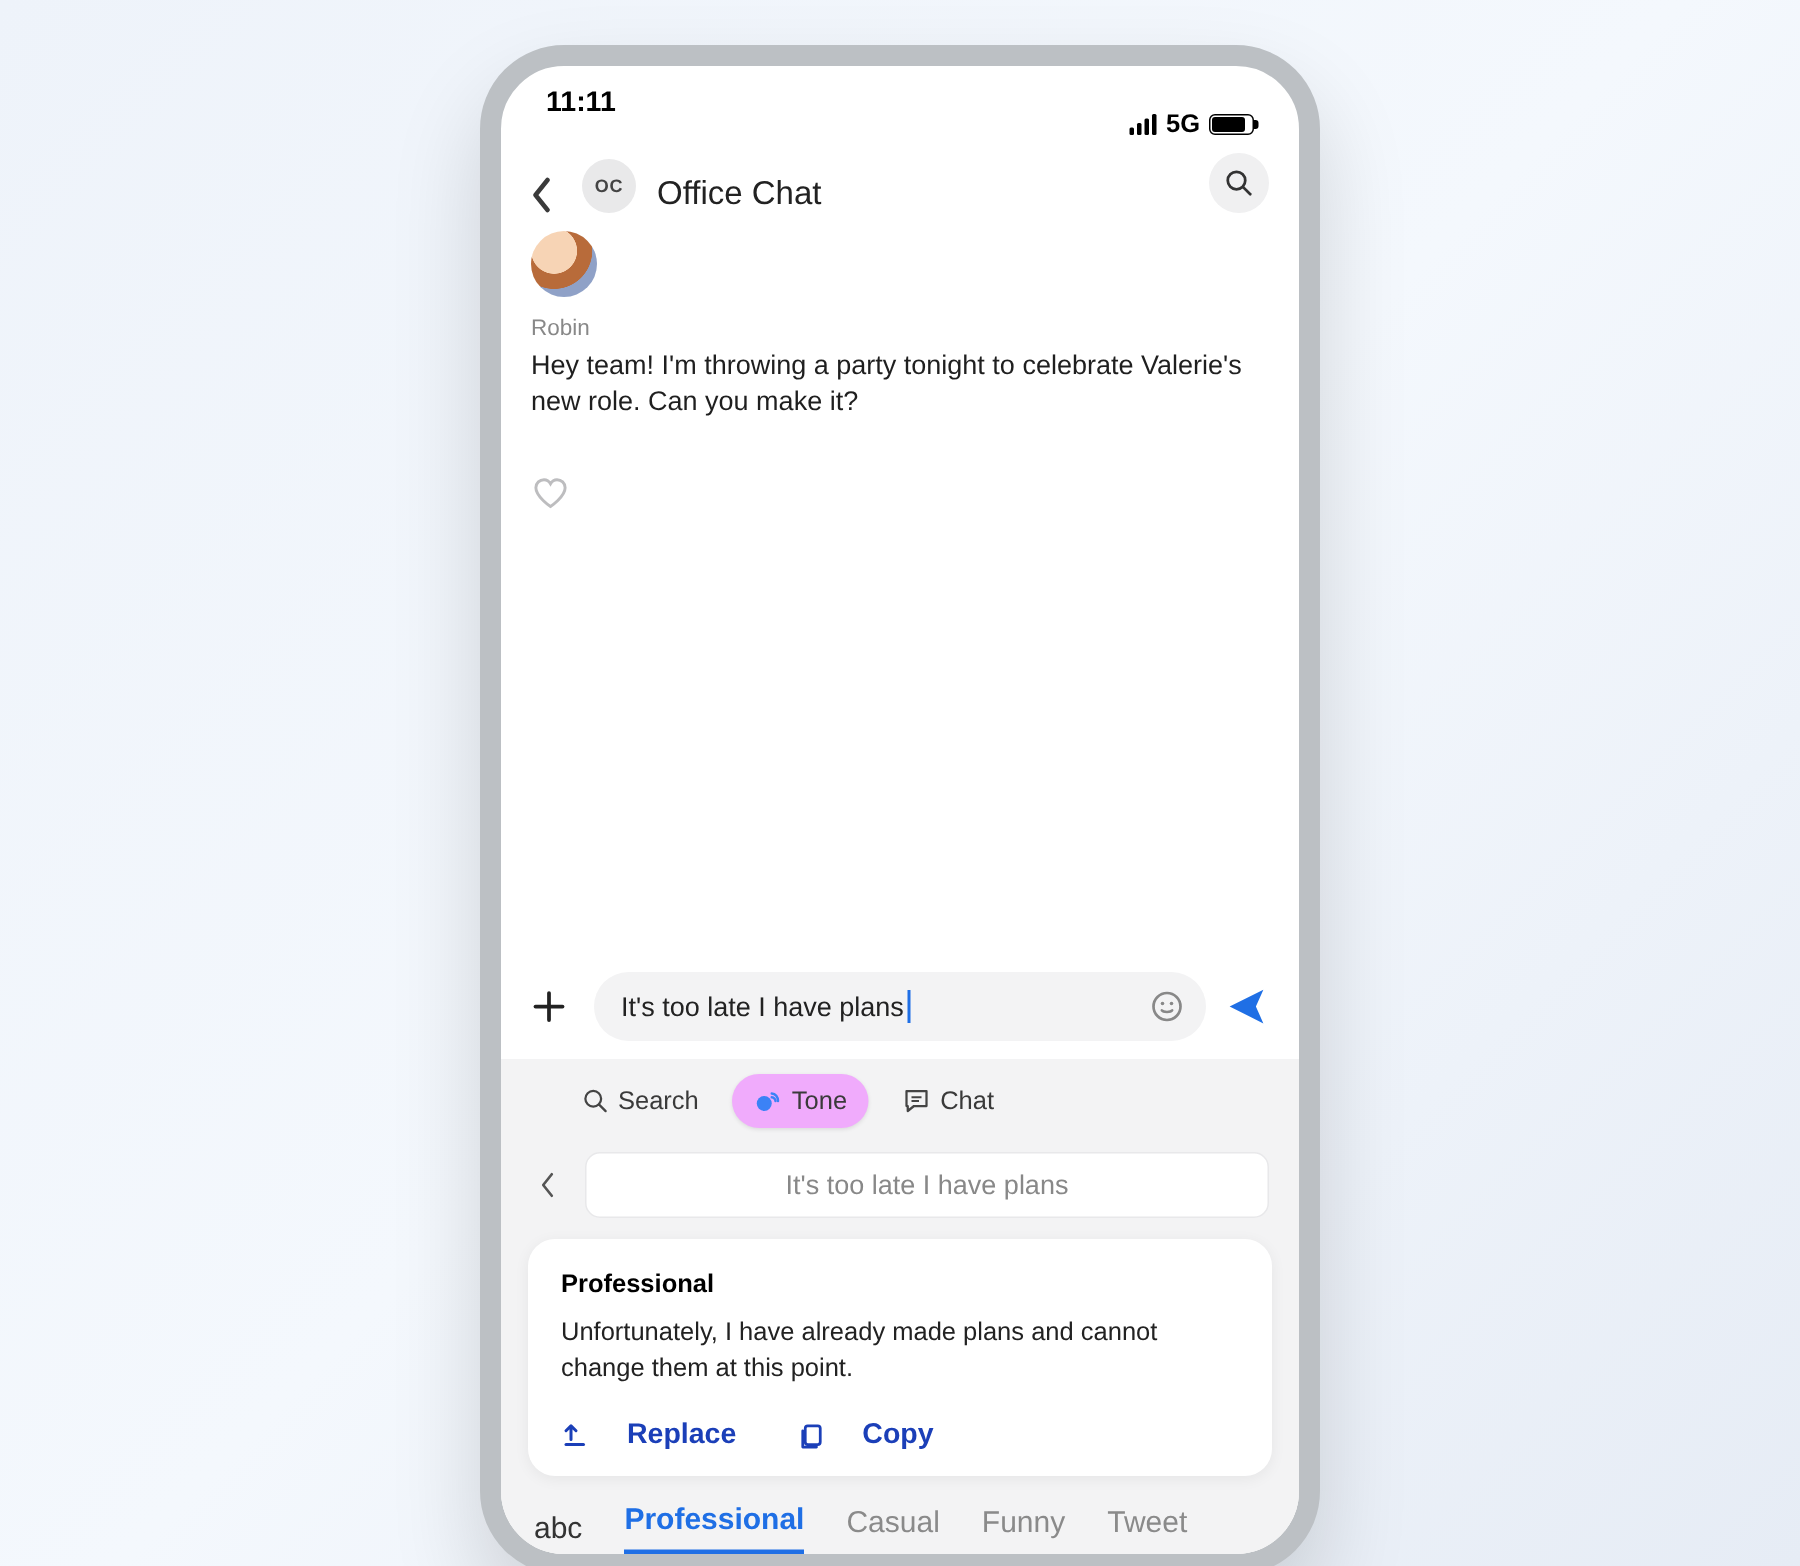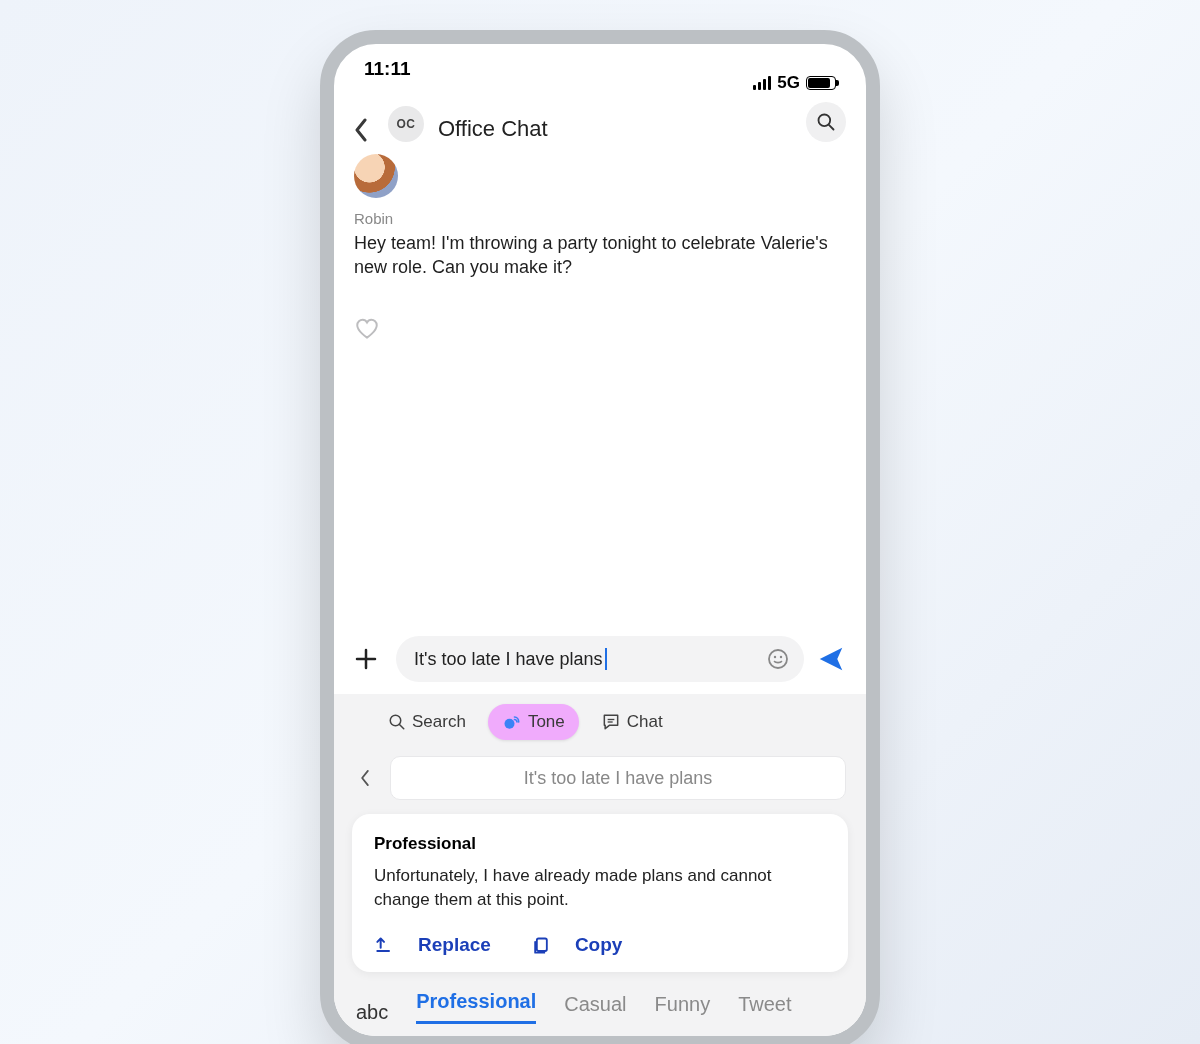"abc" .kb-tabs { align-items: flex-end -> center; padding: 8px 22px 12px -> 8px 22px 0 }
